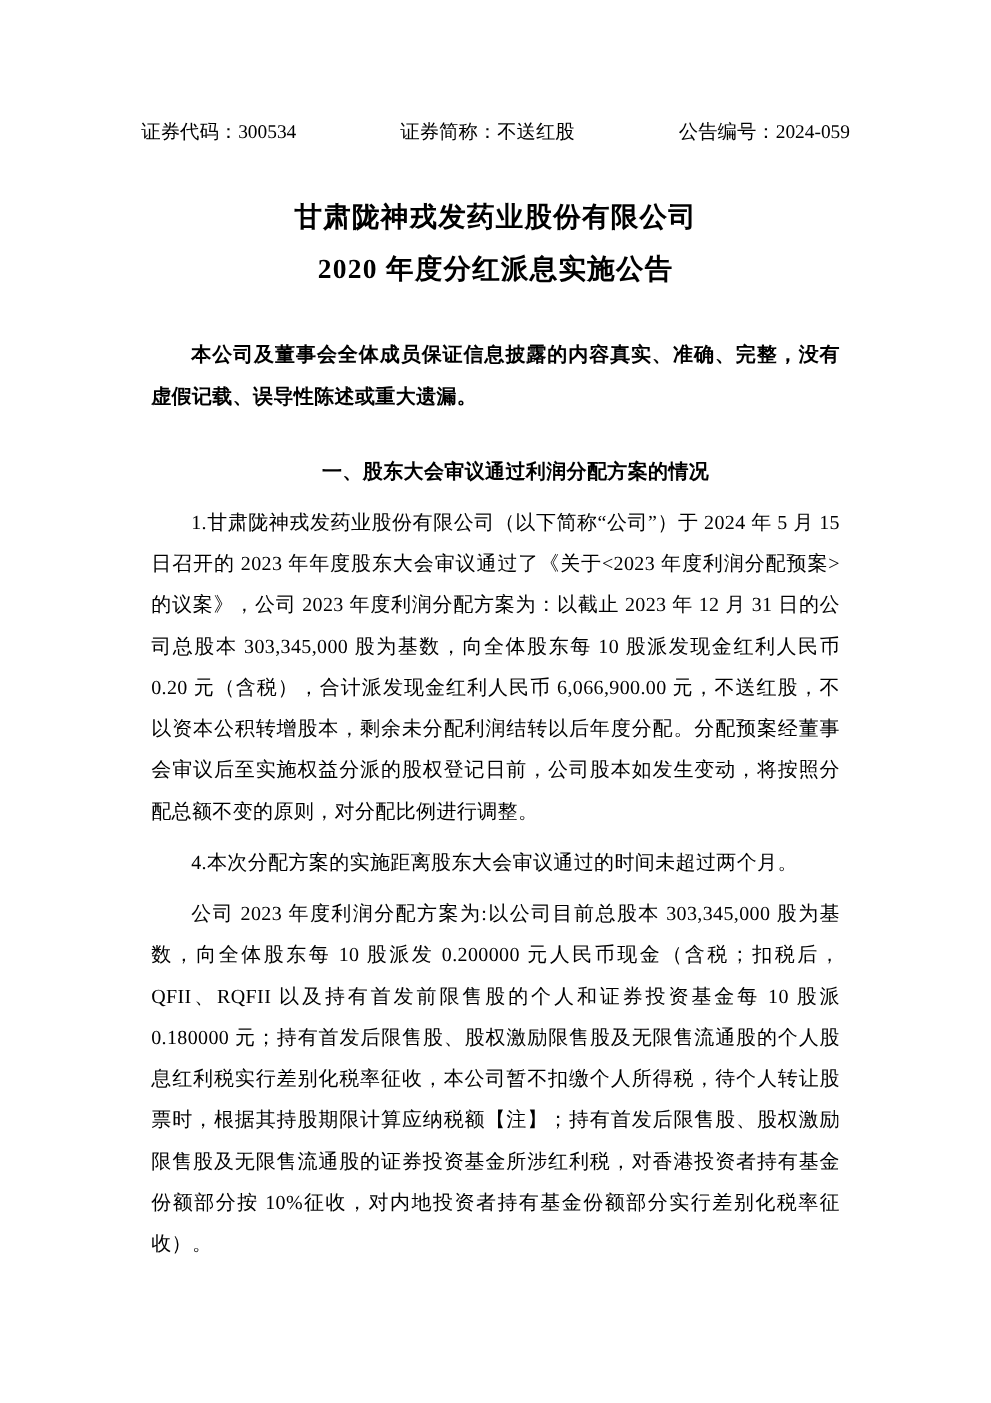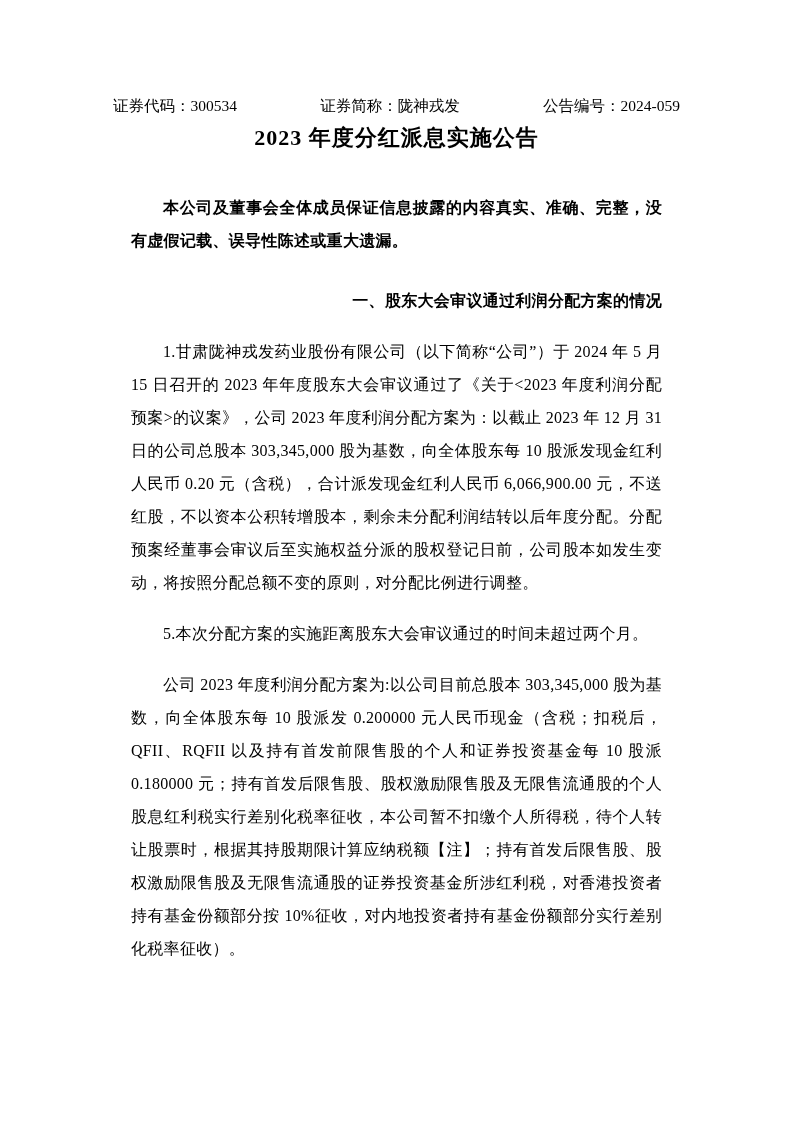"证券简称：陇神戎发" span { text: 陇神戎发 -> 不送红股 }
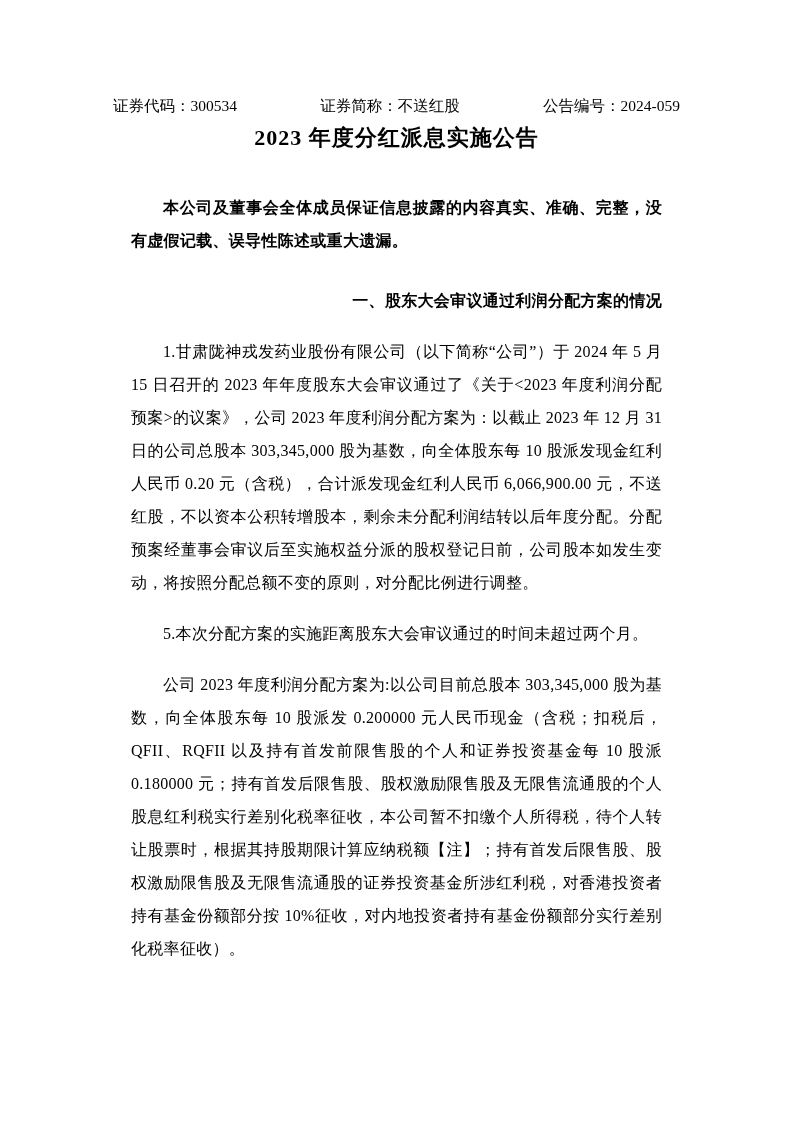"甘肃陇神戎发药业股份有限公司" h1.doc-title { html: none -> <h1>甘肃陇神戎发药业股份有限公司</h1> }
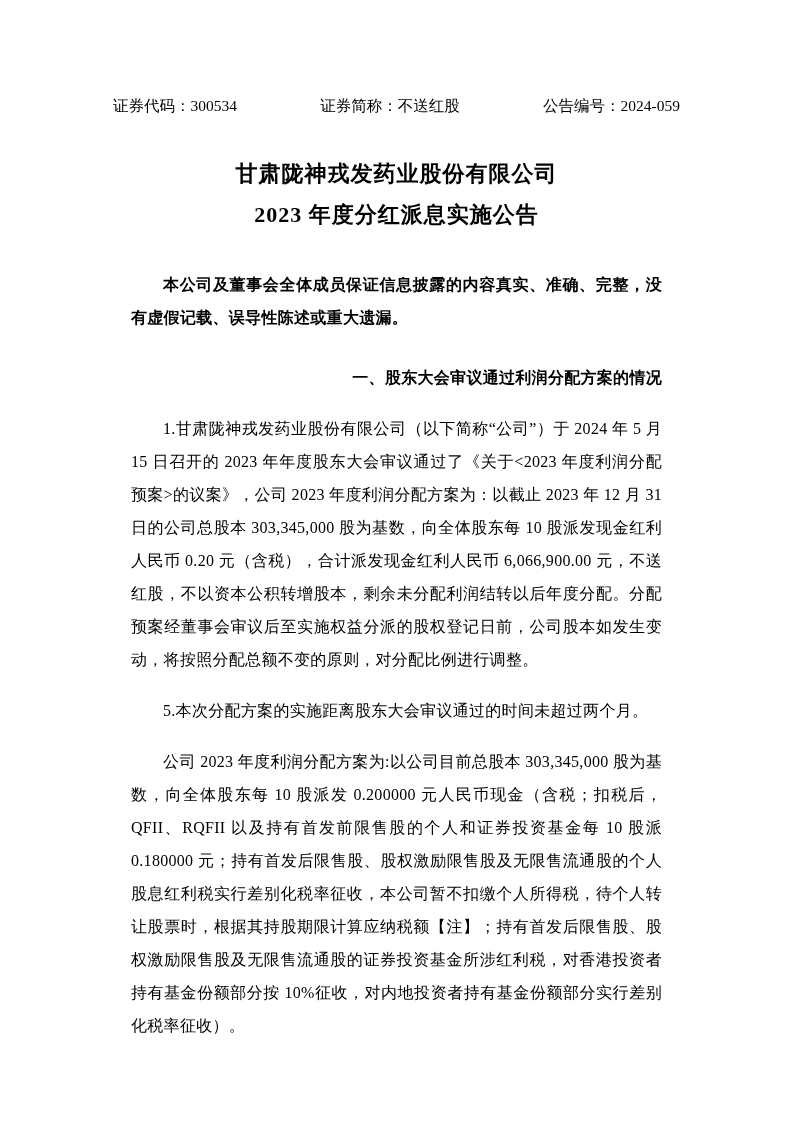"2023 年度分红派息实施公告" h2.doc-title { text: 2023 -> 2020 }
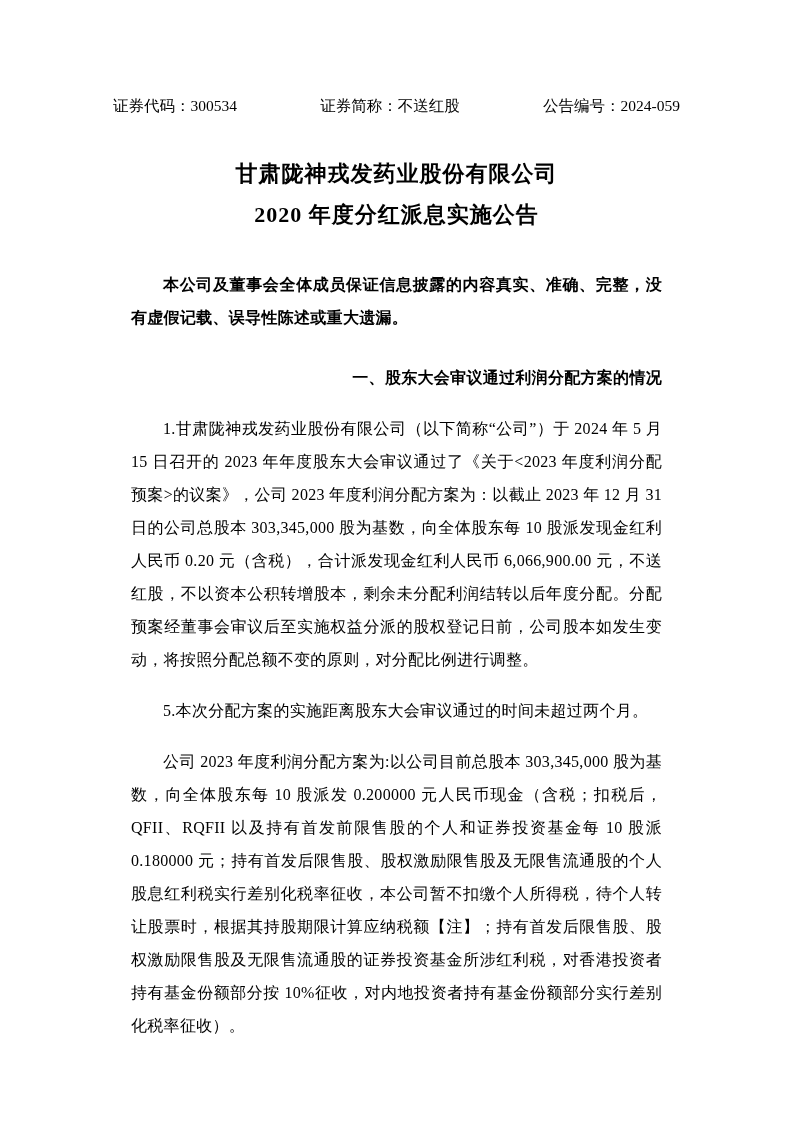"本公司及董事会全体成员保证信息披露的内容真实、准确、完整，没有虚假记载、误导性陈" .body-text { margin: 18px -> 8px }
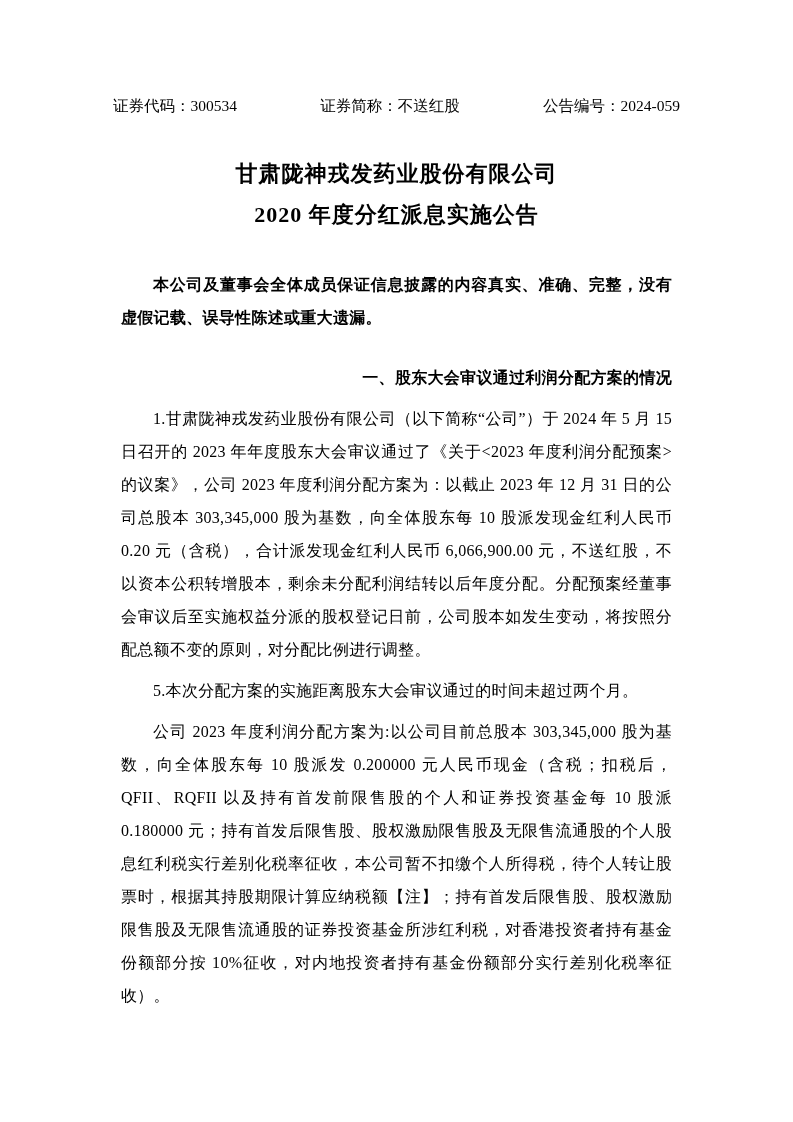"一、股东大会审议通过利润分配方案的情况" .sec-heading { text-align: right -> center }
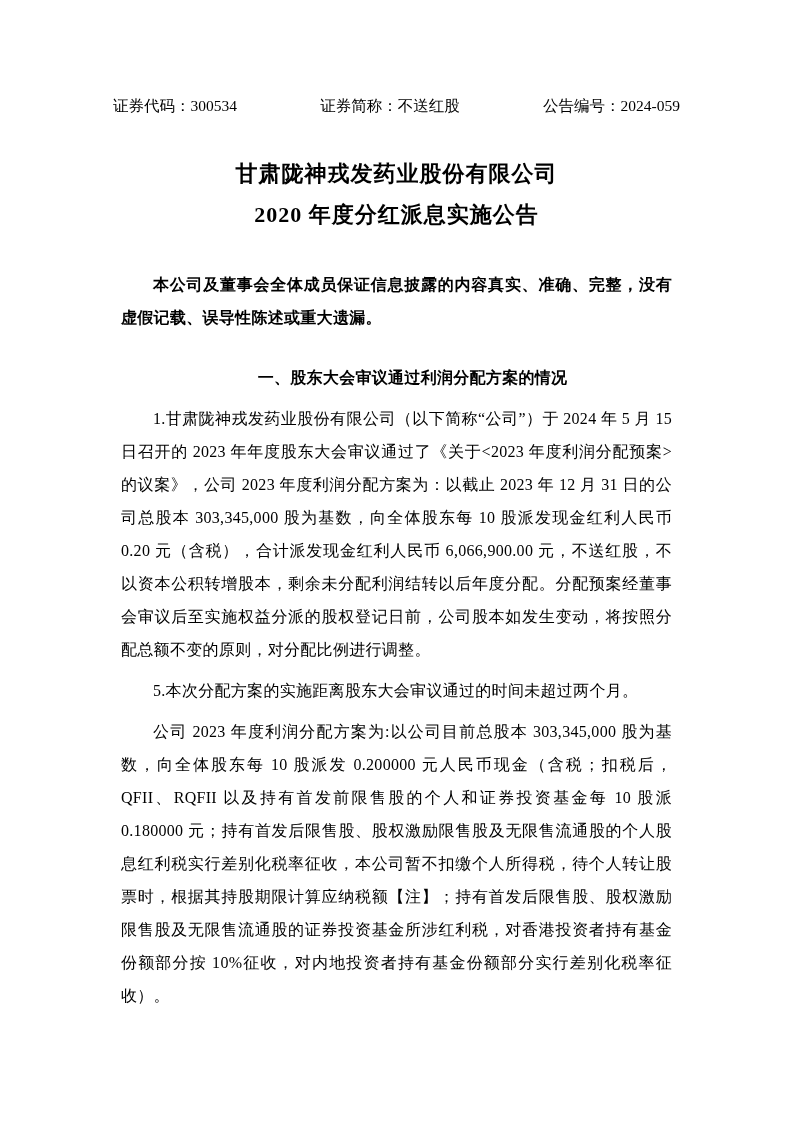"5.本次分配方案的实施距离股东大会审议通过的时间未超过两个月。" p.body-text { text: 5 -> 4 }
